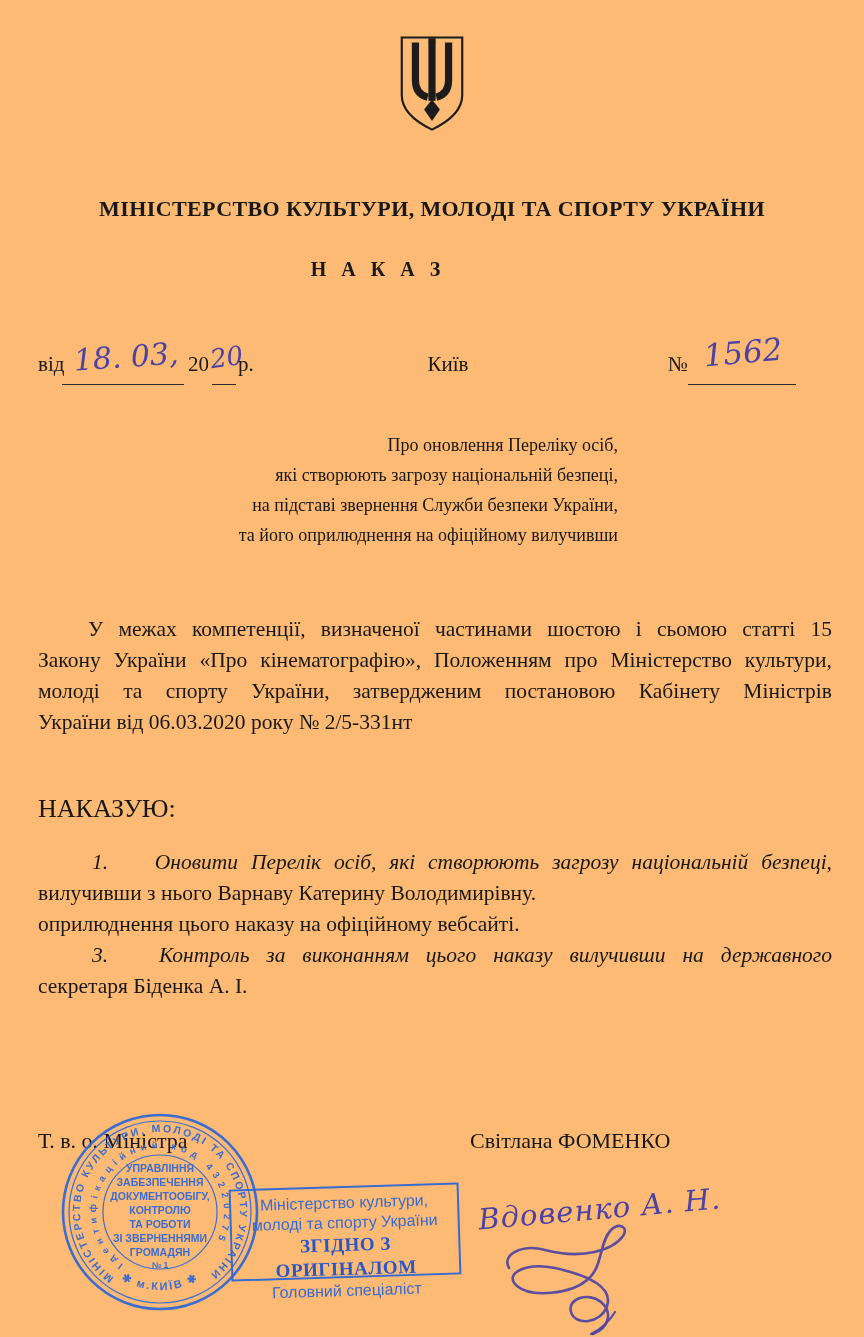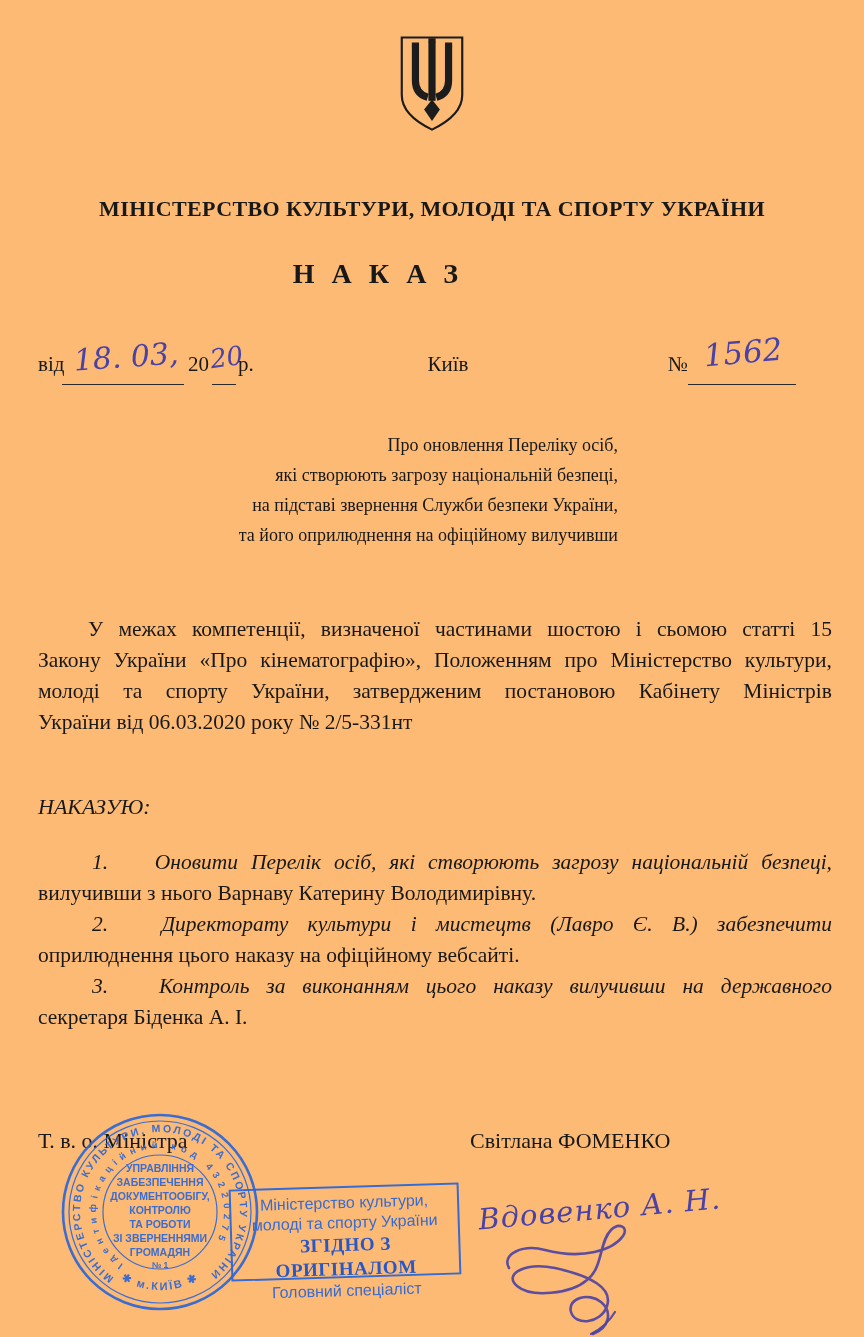"Н А К А З" .doc-type { font-size: 28px -> 20px }
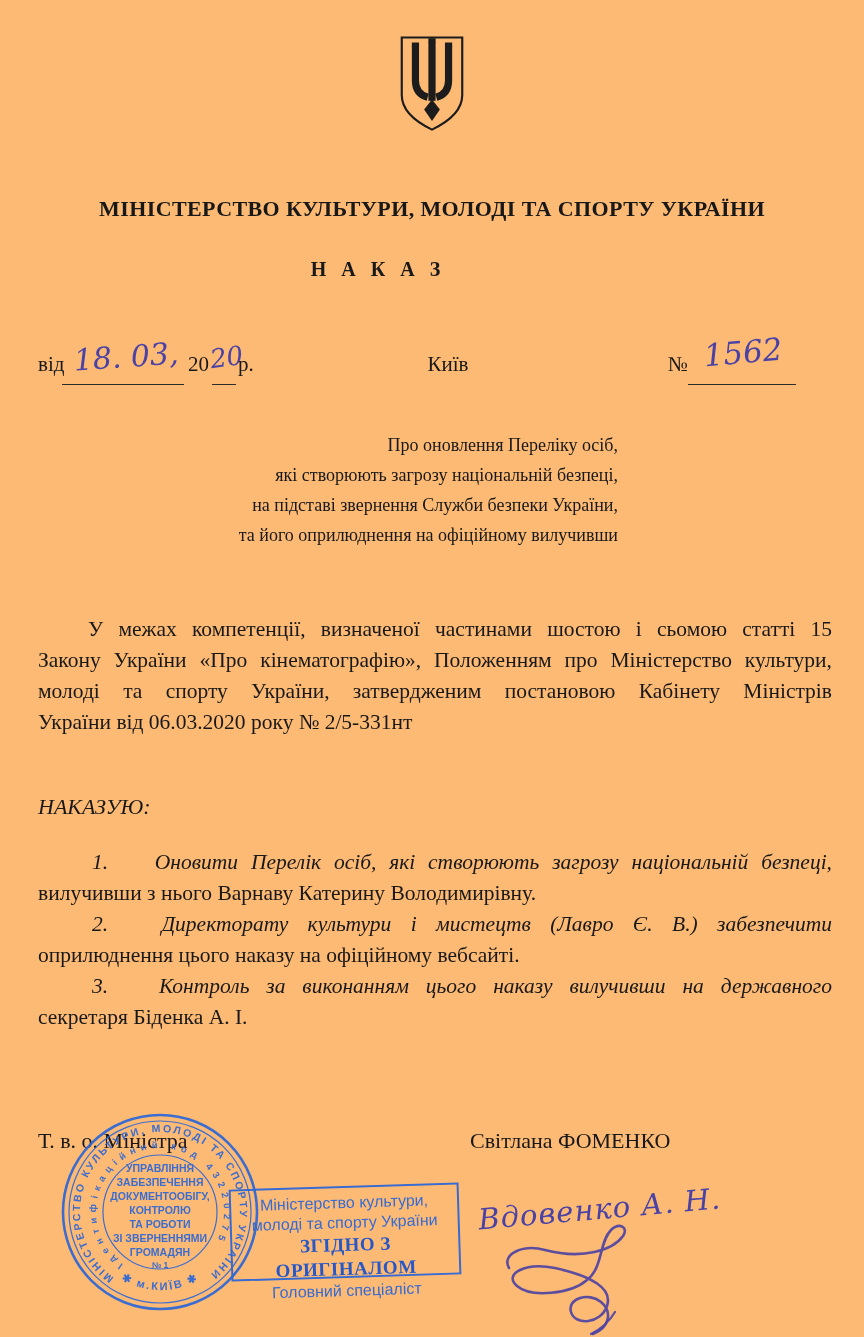"НАКАЗУЮ:" .orderword { font-size: 22px -> 26px; font-style: italic -> none }
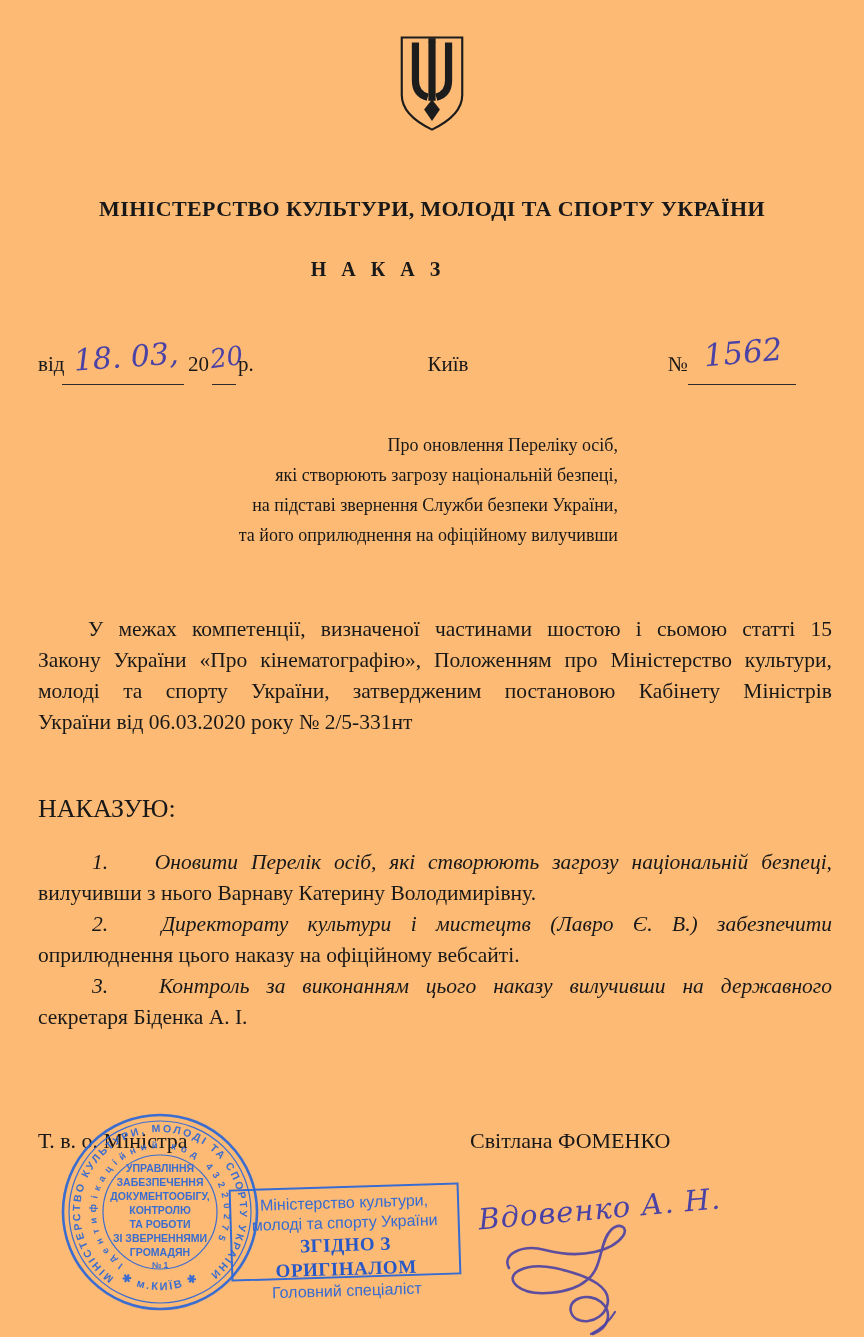"2. Директорату культури і мистецтв" span.line { html: <span><span>2.</span> <span>Директорату культури і мистецтв (Лавро Є. В.) забезпечити</span></span> -> none }
